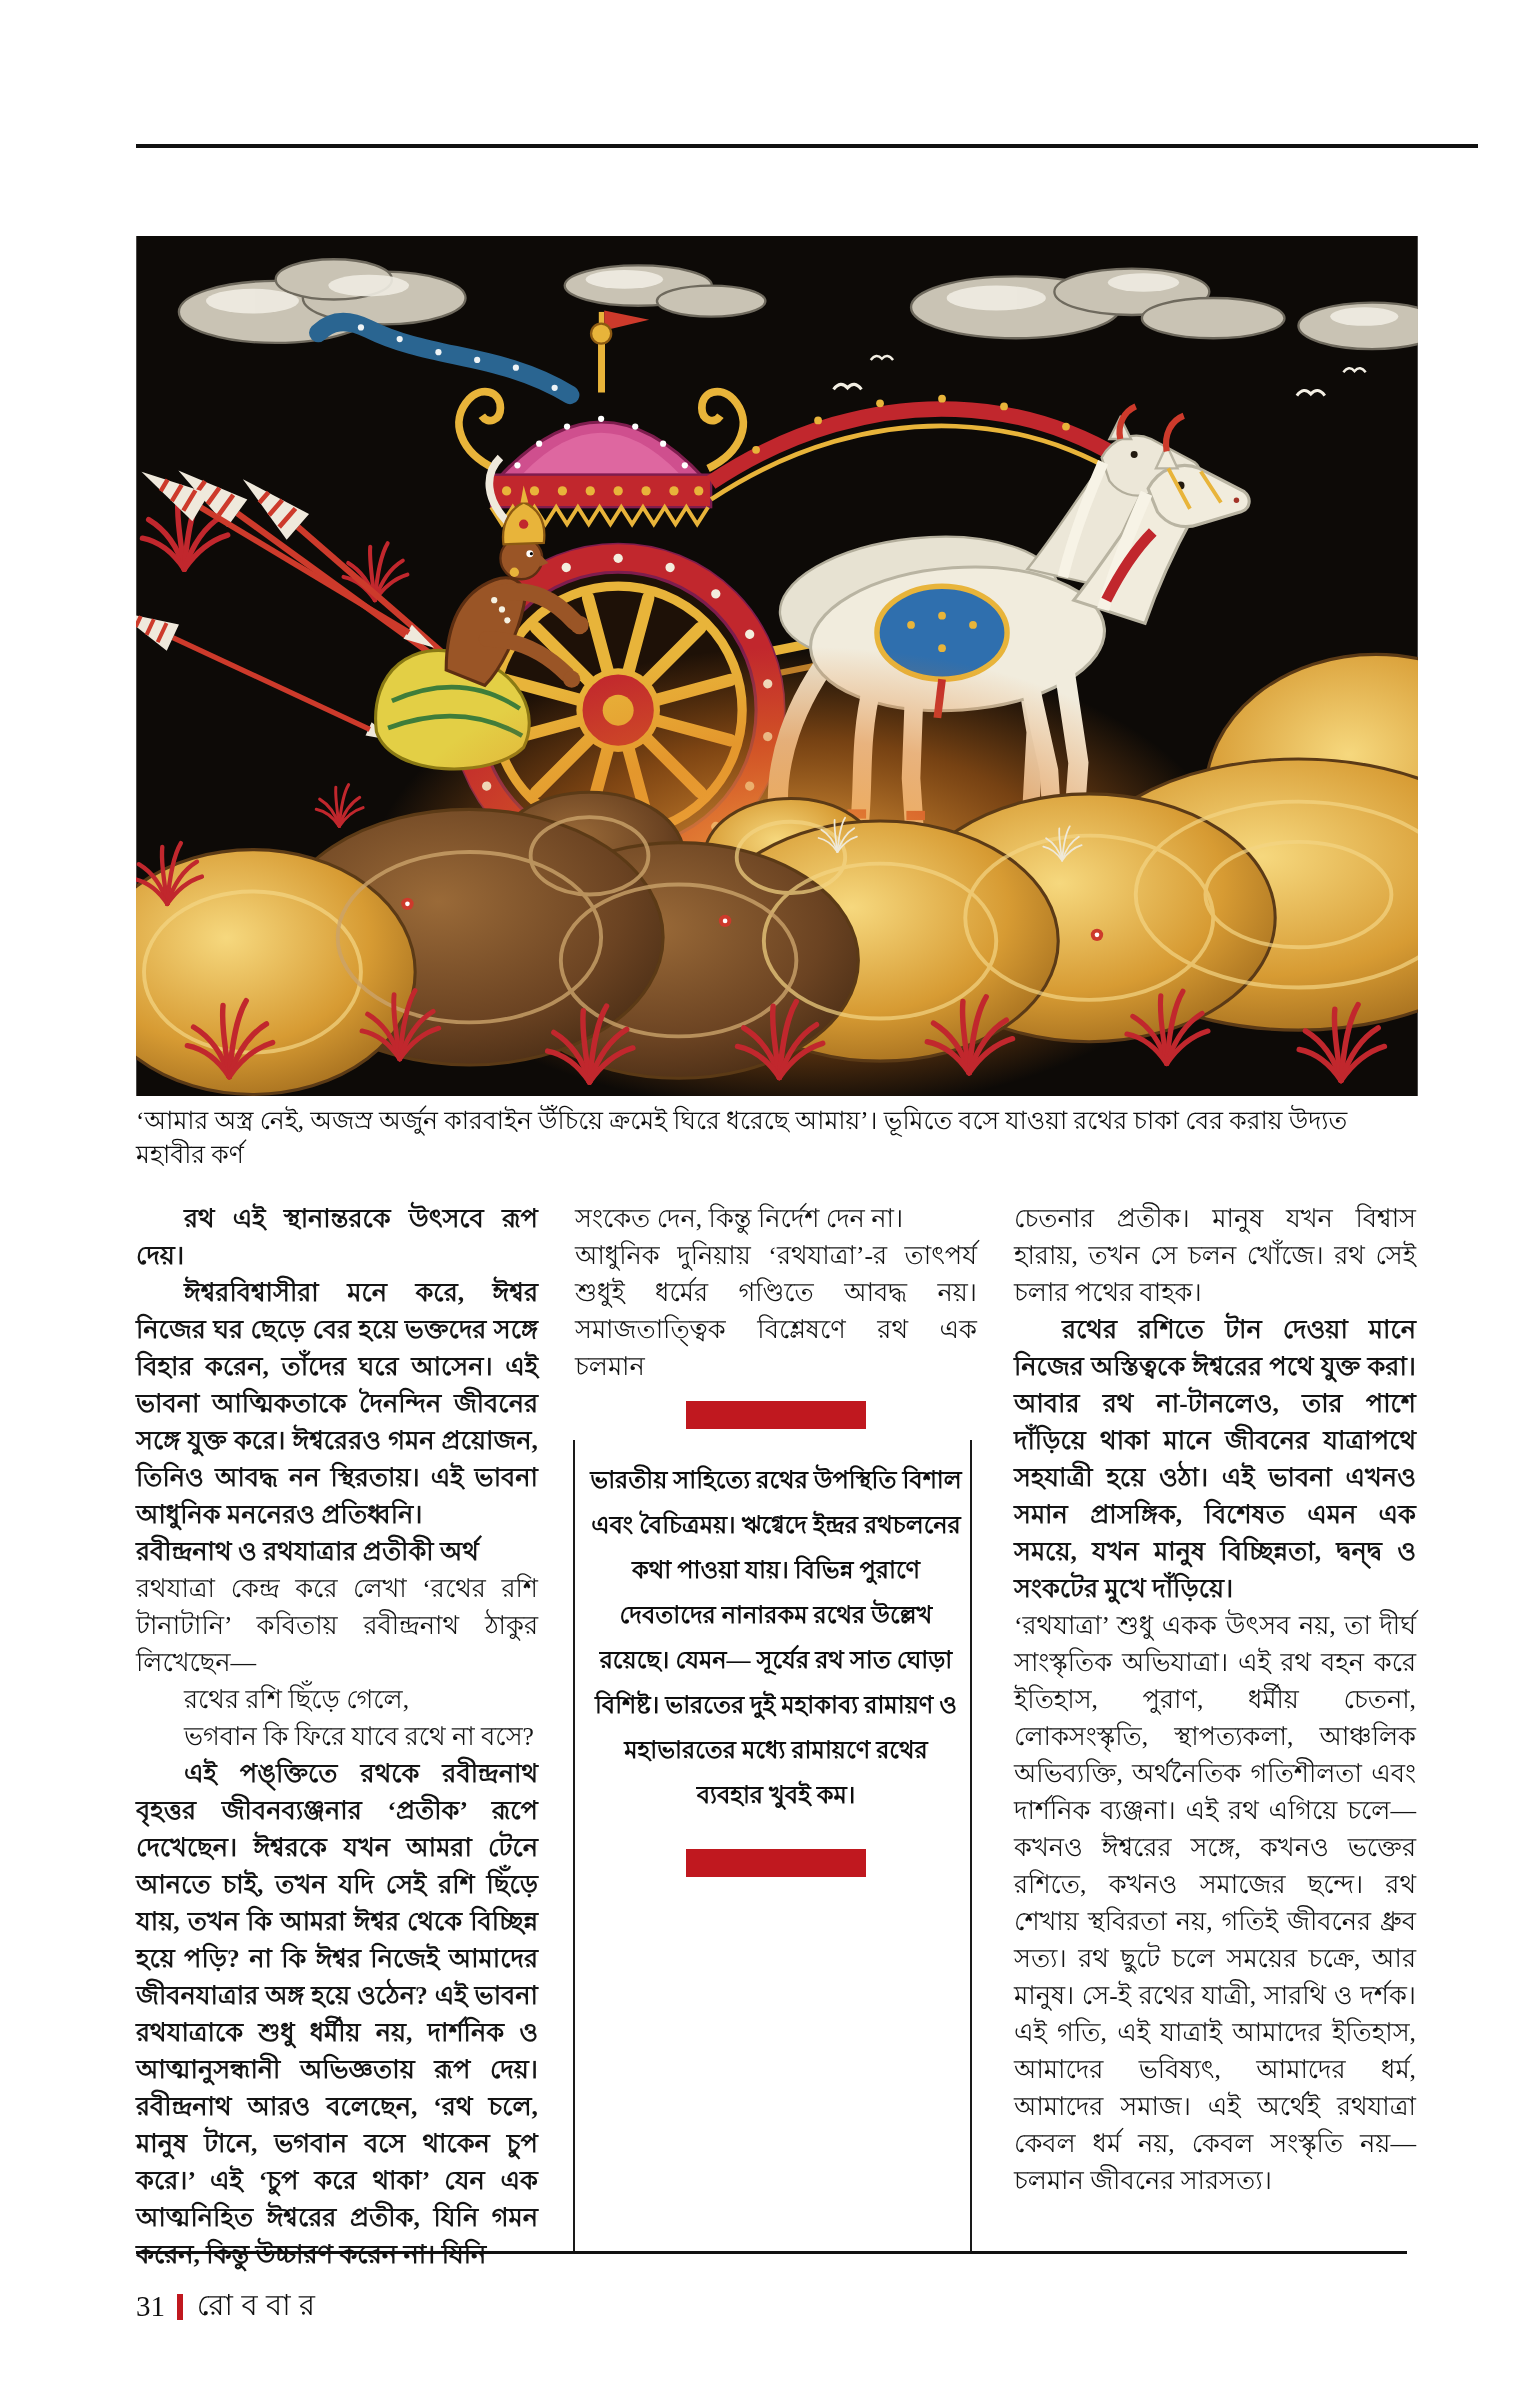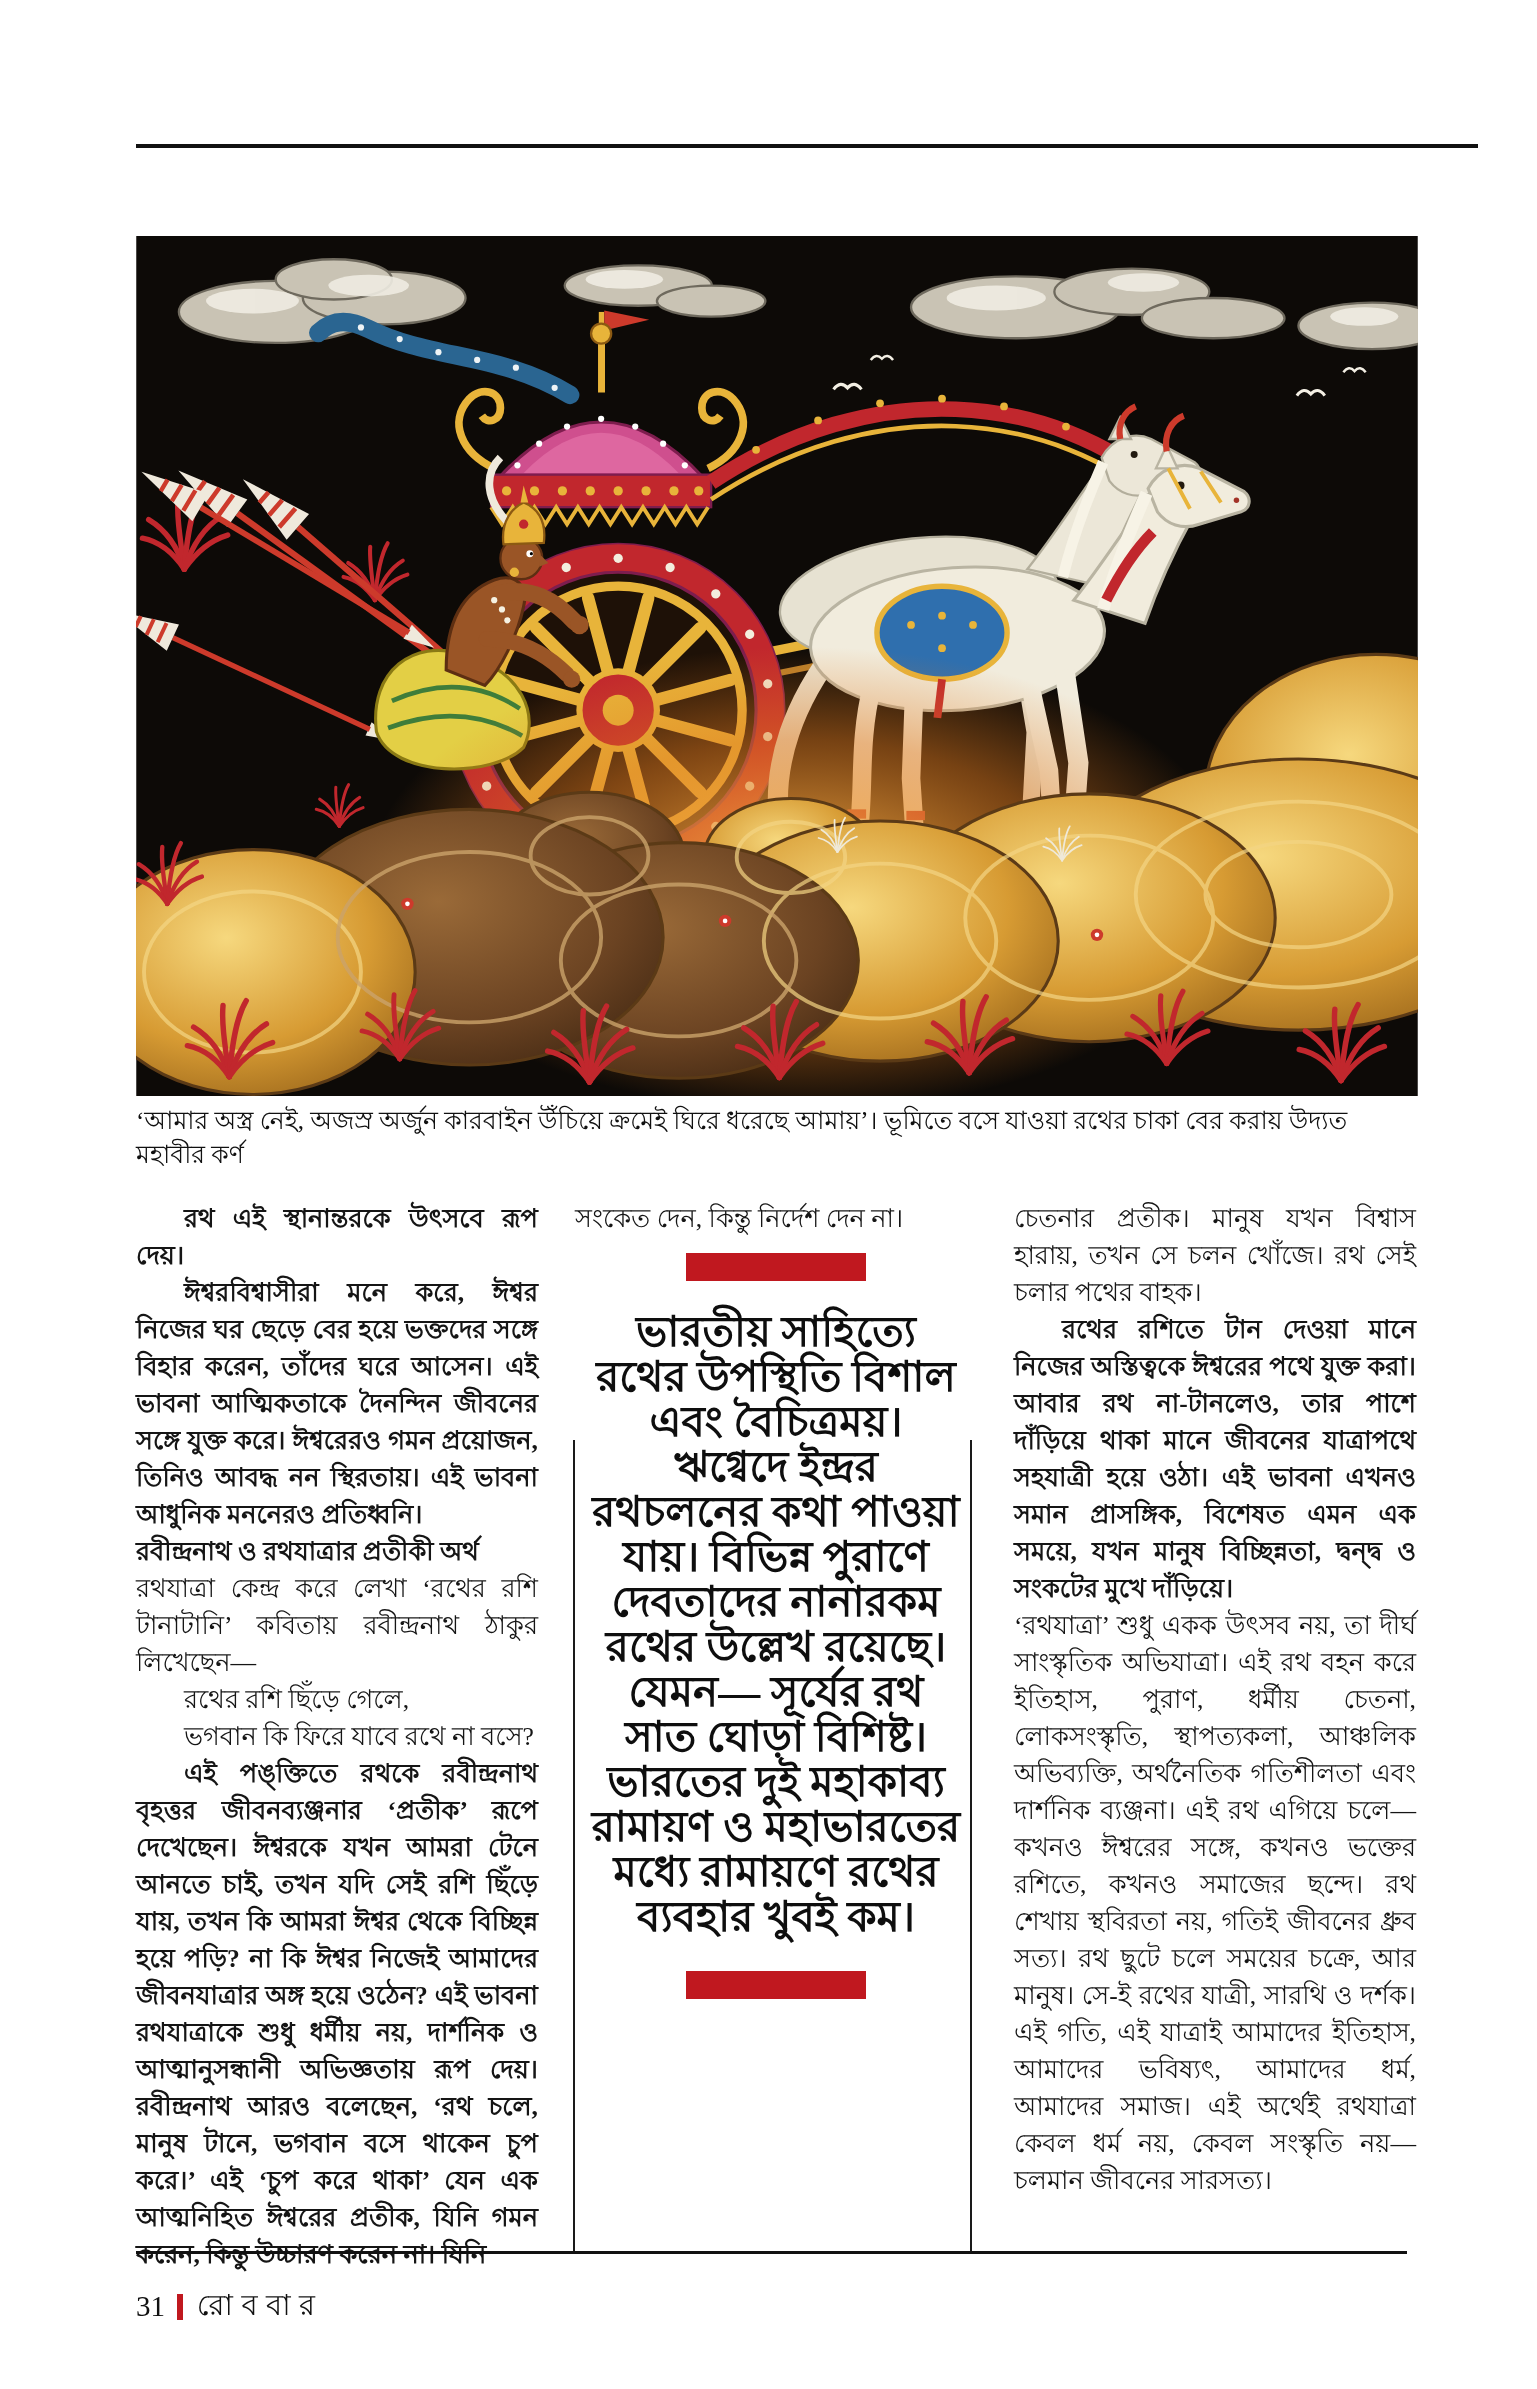"আধুনিক দুনিয়ায় ‘রথযাত্রা’-র তাৎপর্য" p { html: none -> <p>আধুনিক দুনিয়ায় ‘রথযাত্রা’-র তাৎপর্য শুধুই ধর্মের গণ্ডিতে আবদ্ধ নয়। সমাজতাত্ত্বিক বিশ্লেষণে রথ এক চলমান</p> }
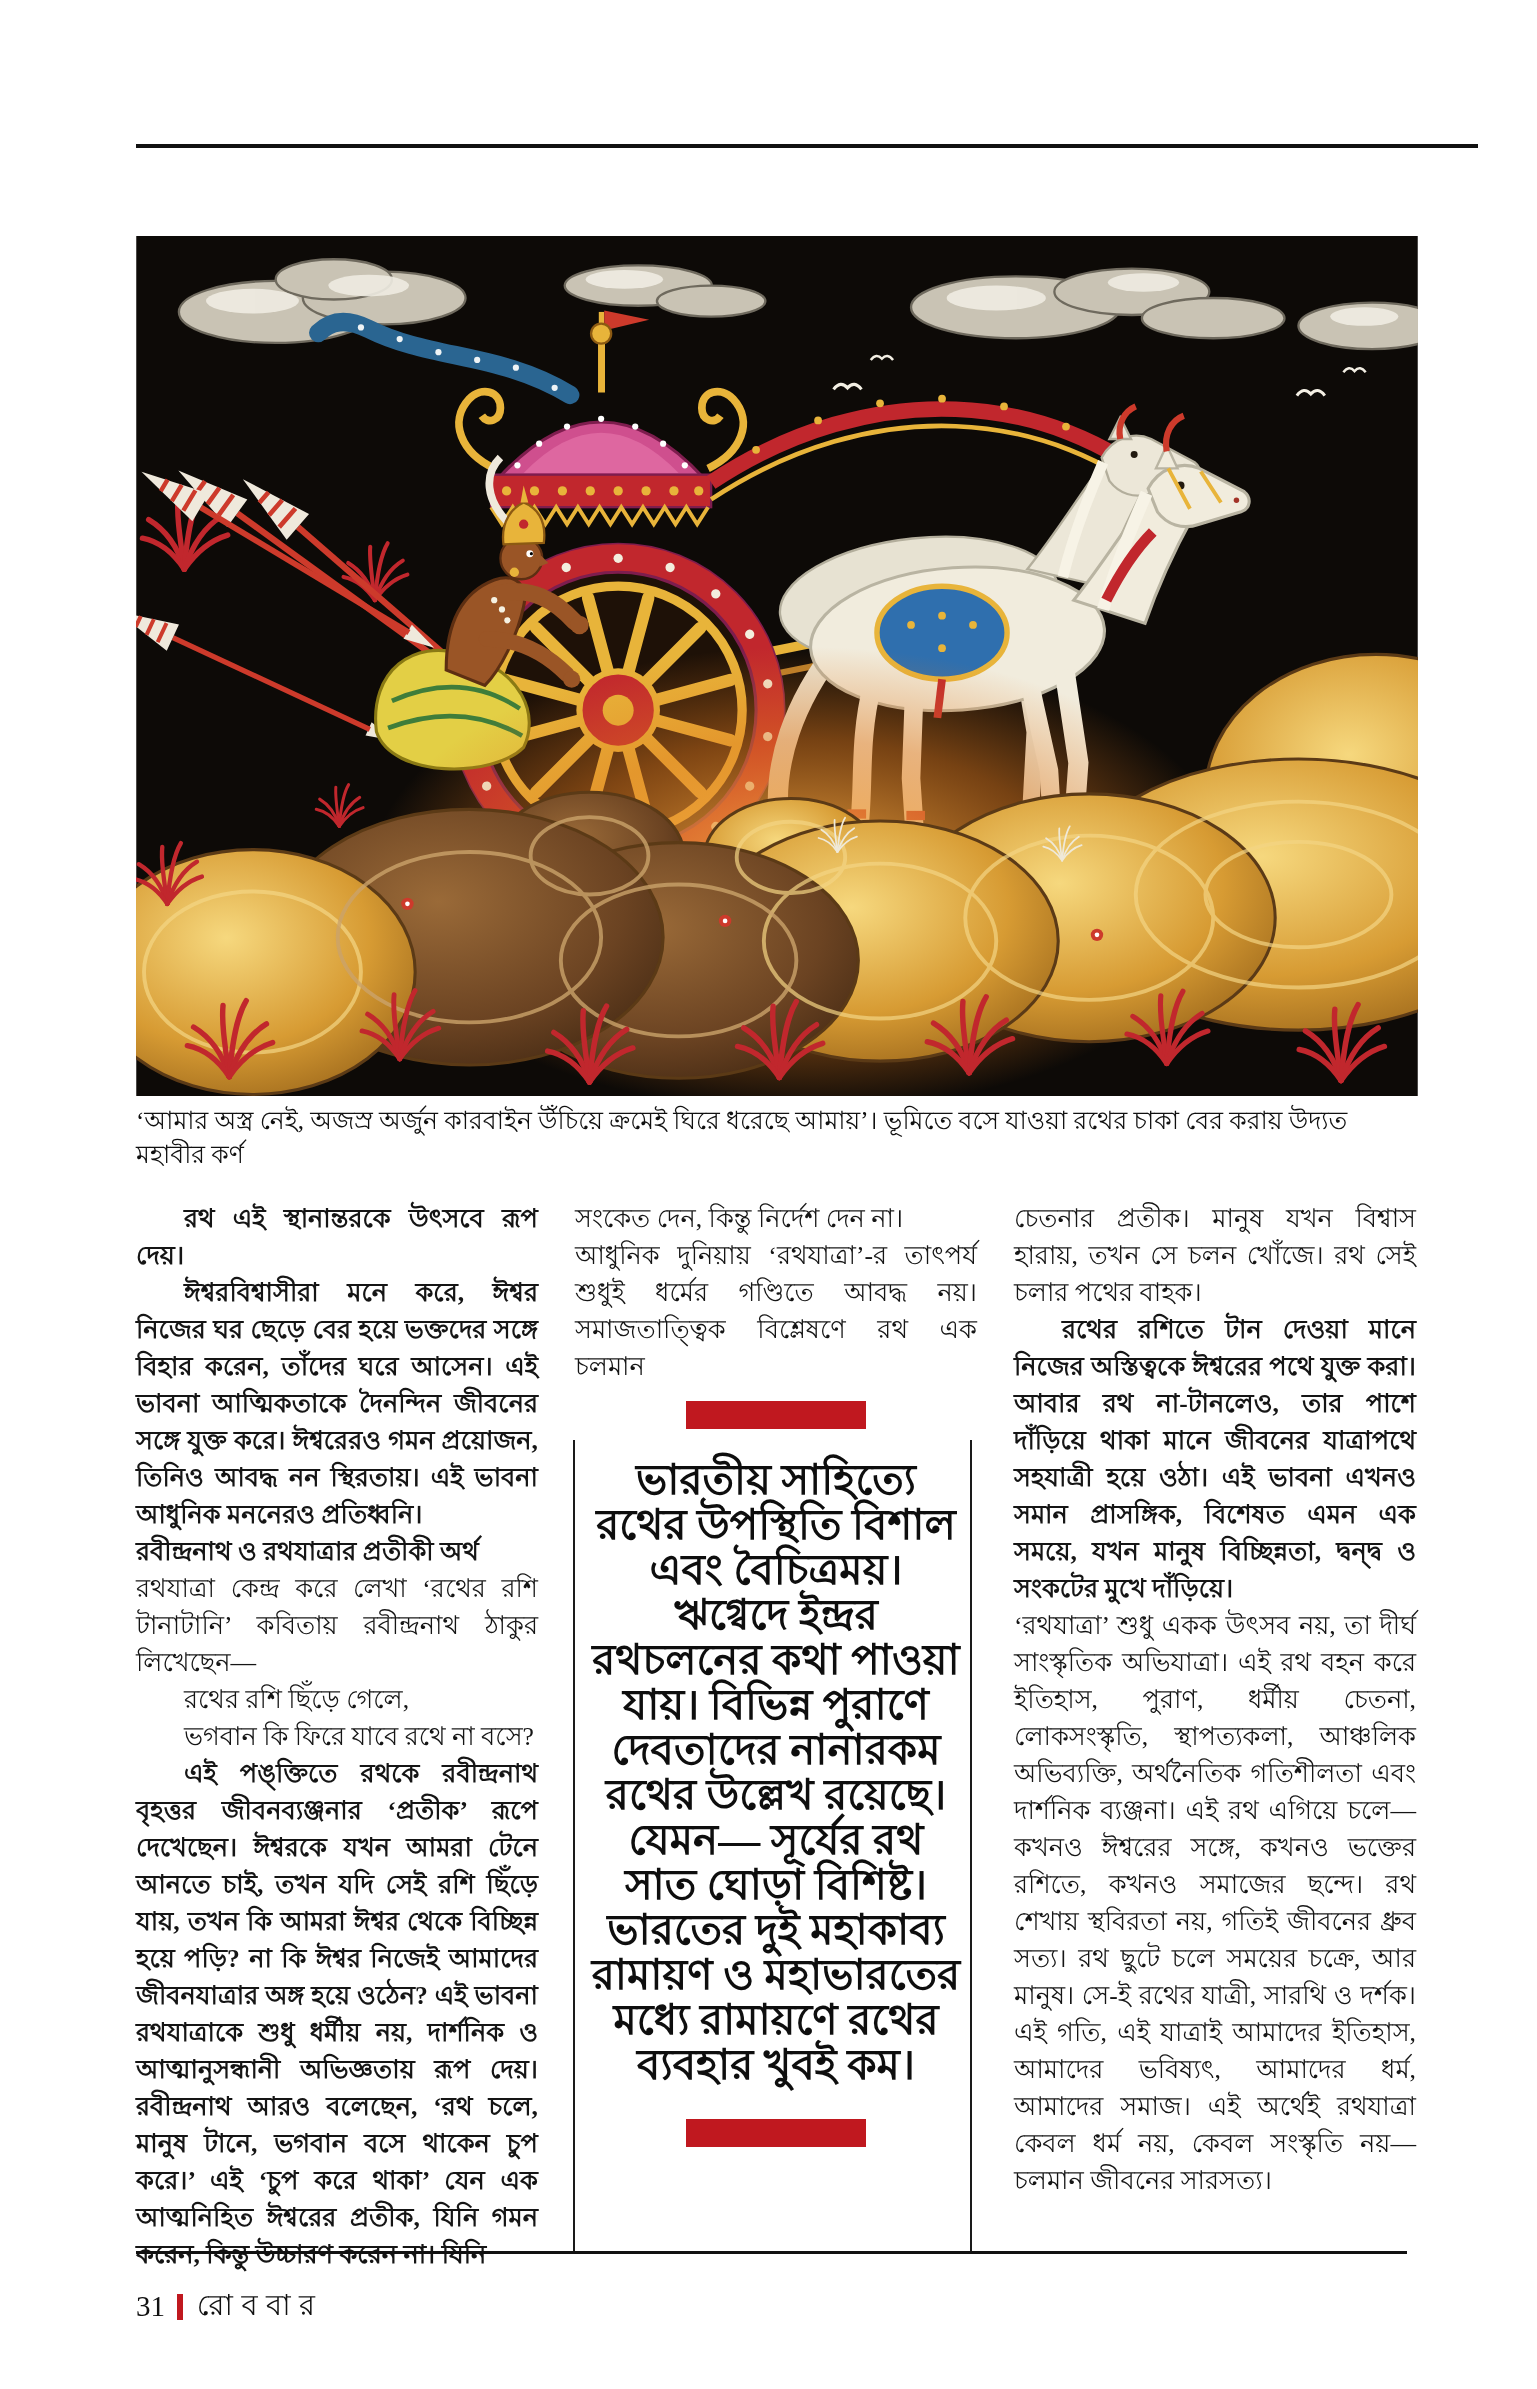"ভারতীয় সাহিত্যে রথের উপস্থিতি বিশাল" .qtext { font-size: 42px -> 24px }
